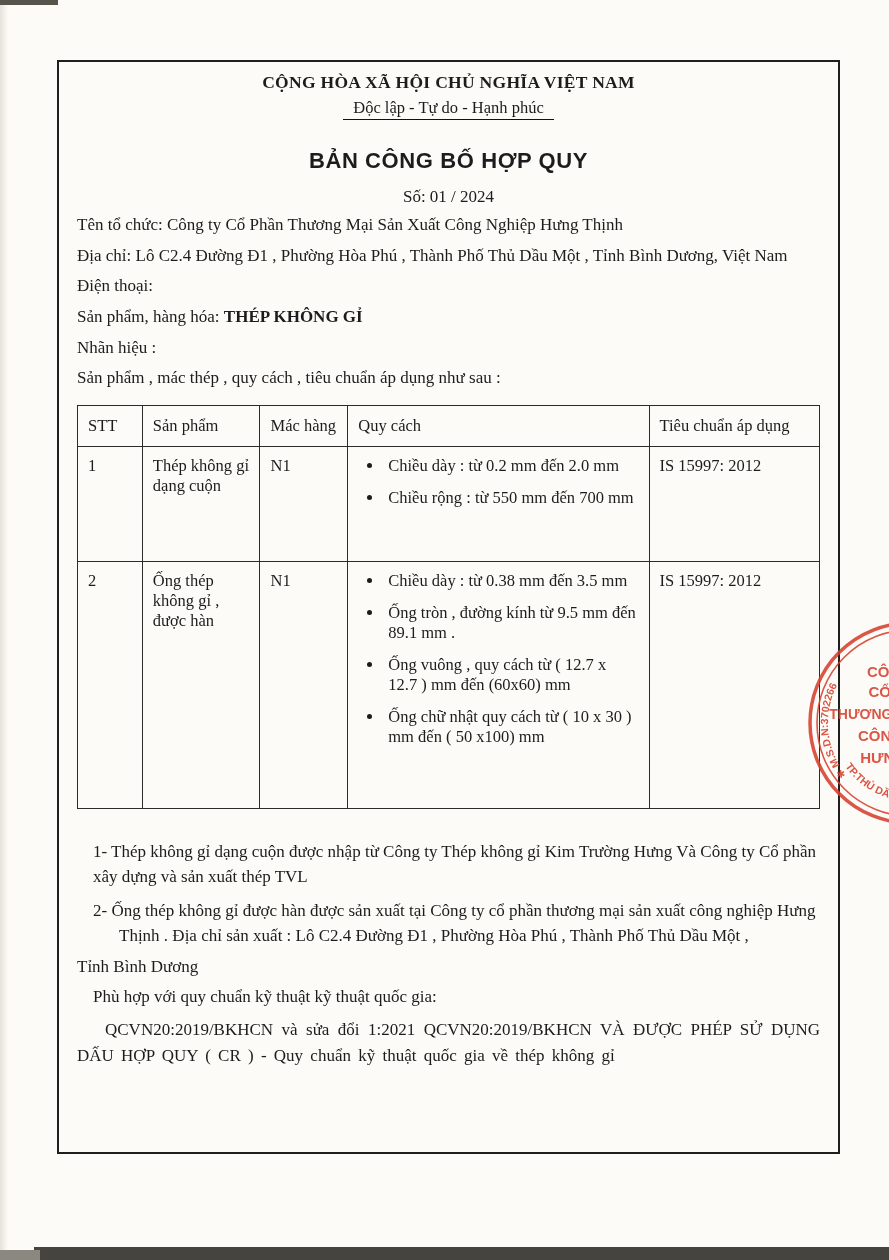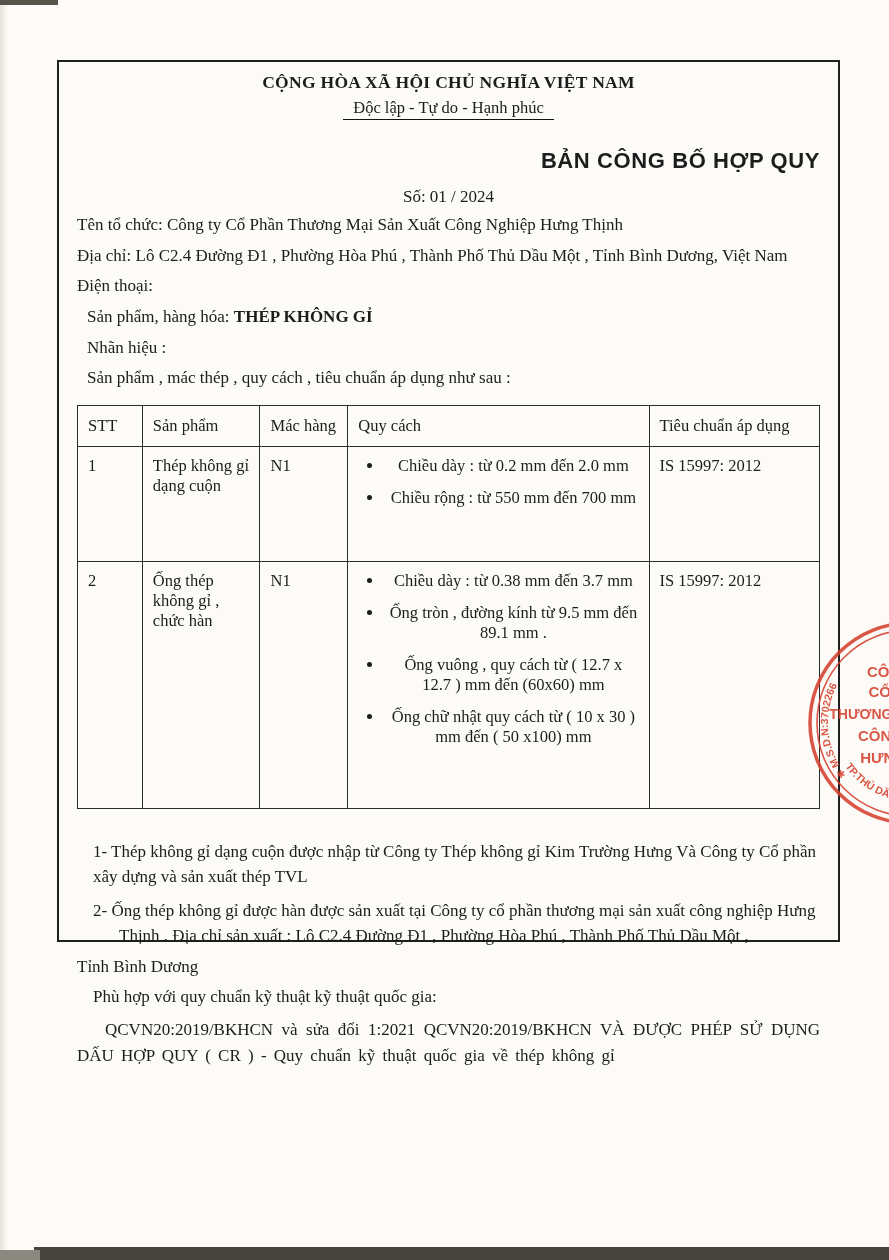"CỘNG HÒA XÃ HỘI CHỦ" .frame { height: 882px -> 1094px }
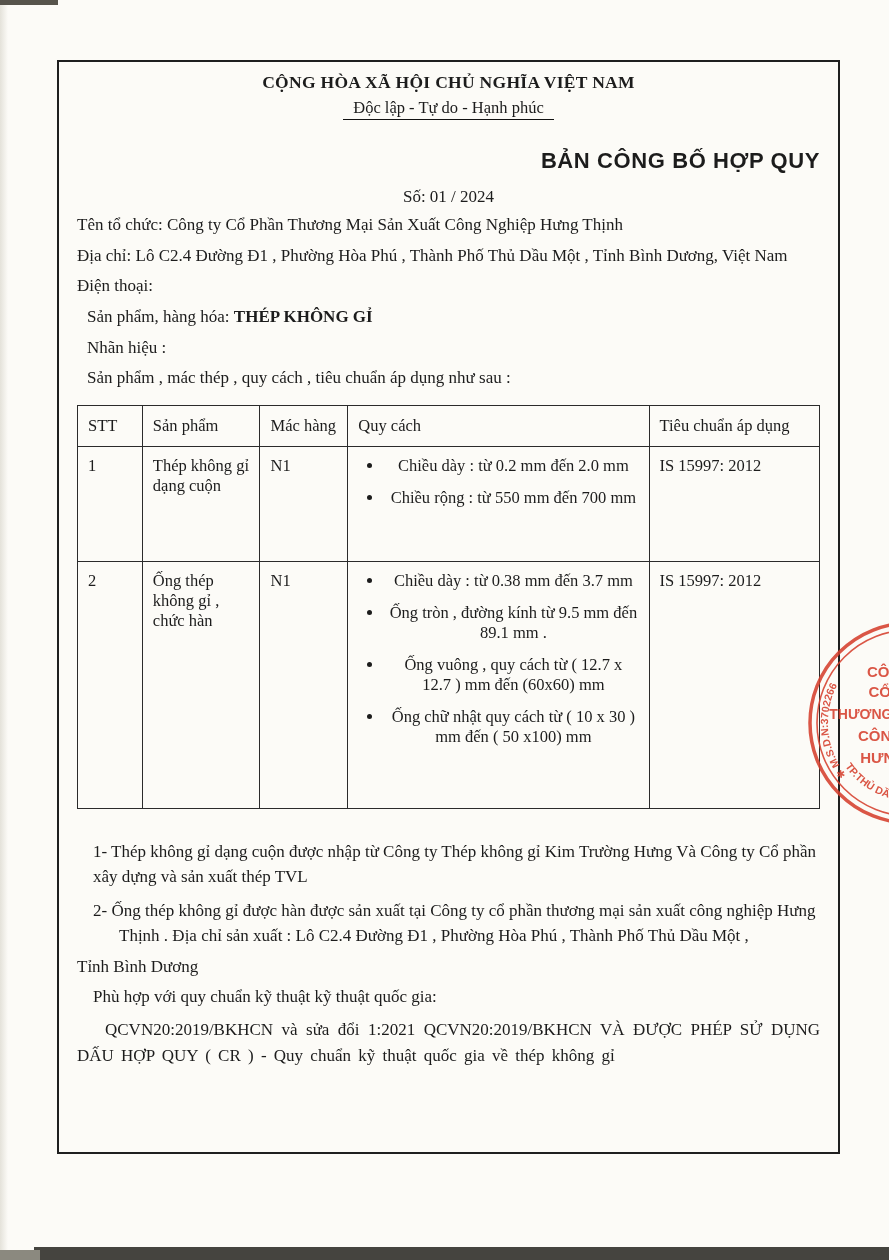"BẢN CÔNG BỐ HỢP QUY" .doc-title { text-align: right -> center }
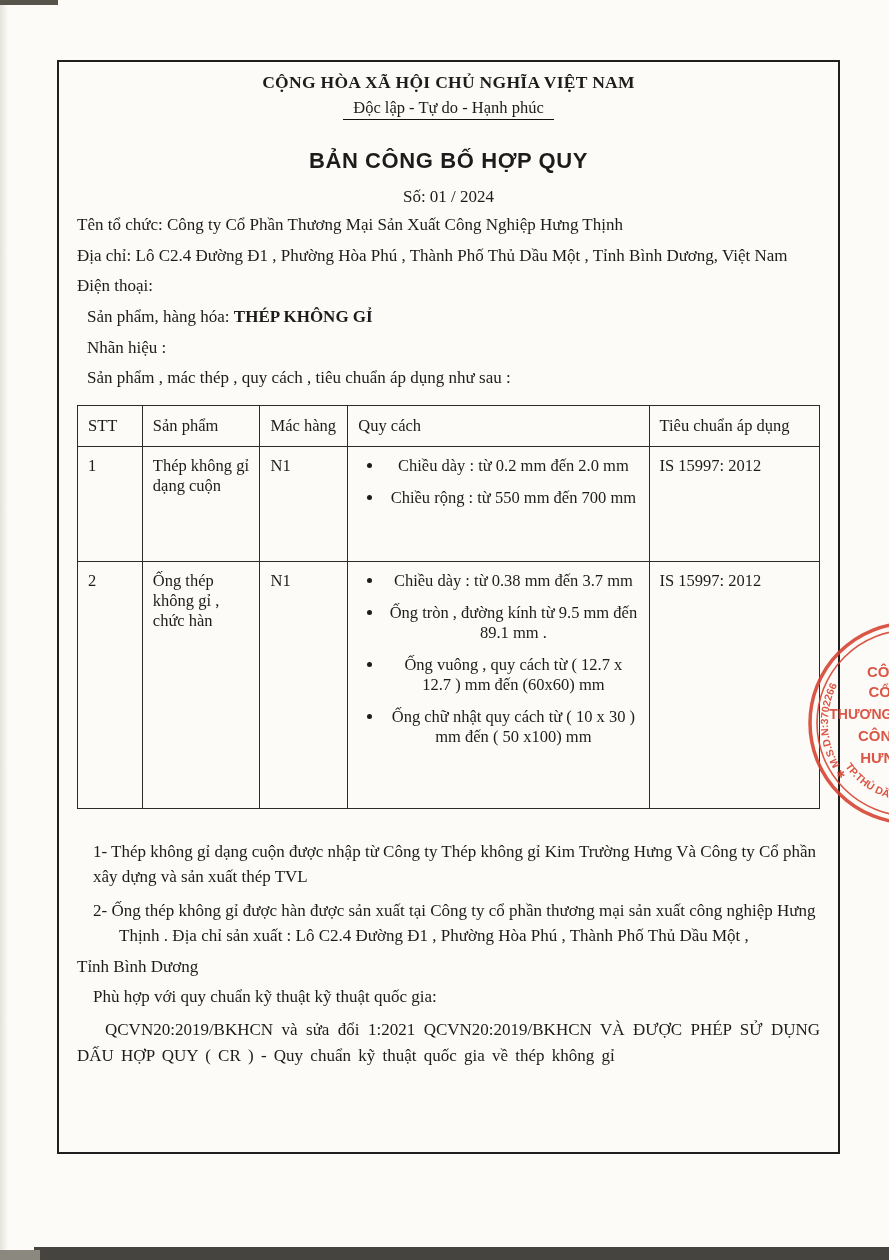"Sản phẩm, hàng hóa: THÉP" .info .indented { margin-left: 10px -> none }
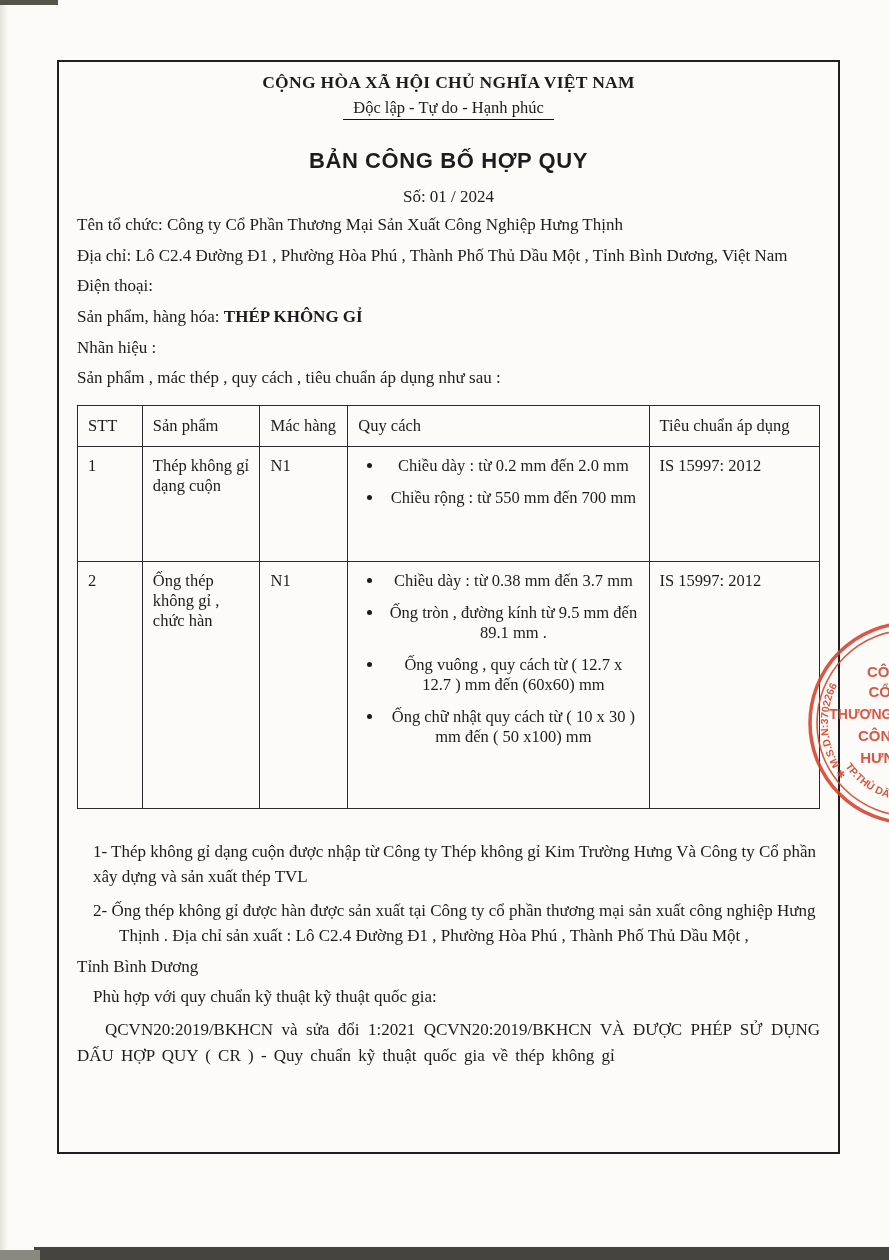"Chiều dày : từ 0.2" td.c-qc li { text-align: center -> none }
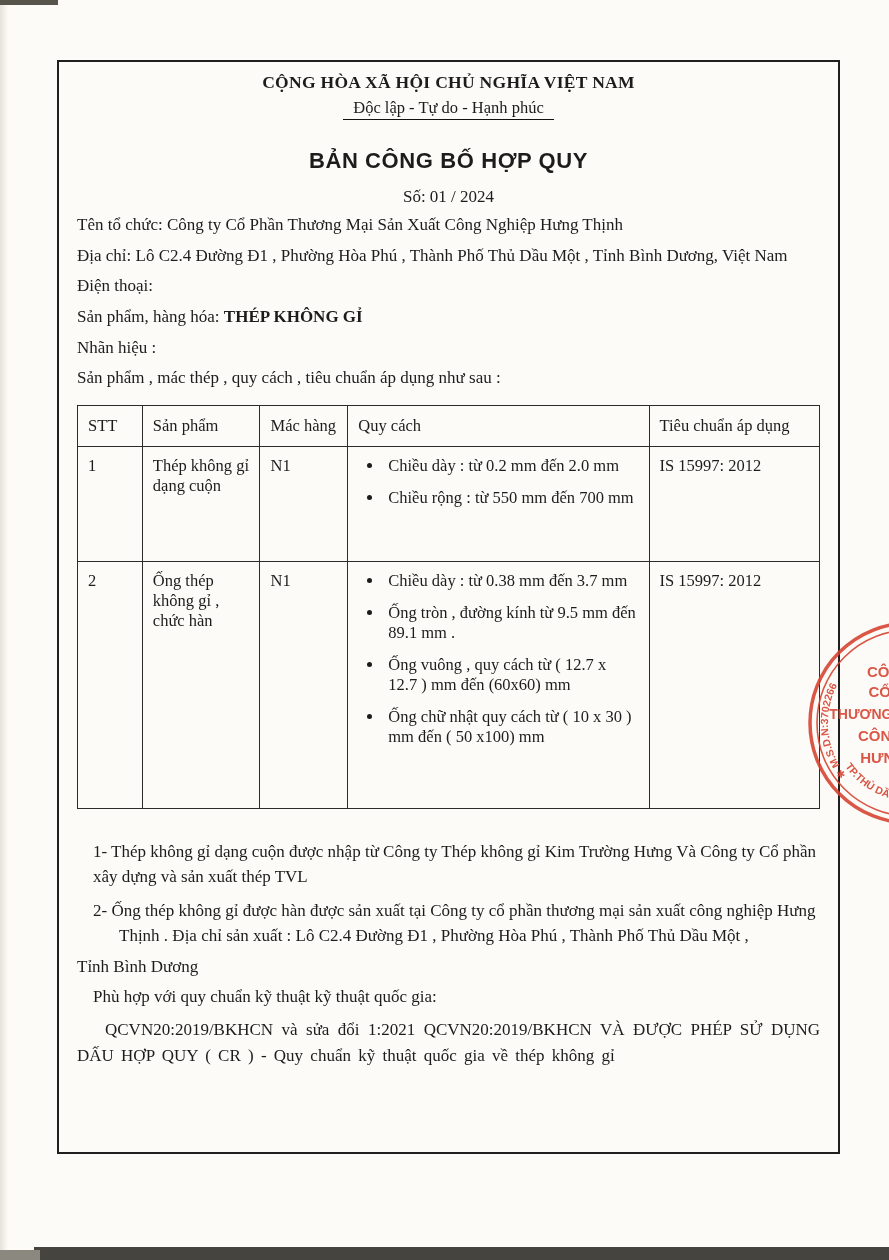"Ống thép không gỉ ," td.c-sp { text: chức -> được }
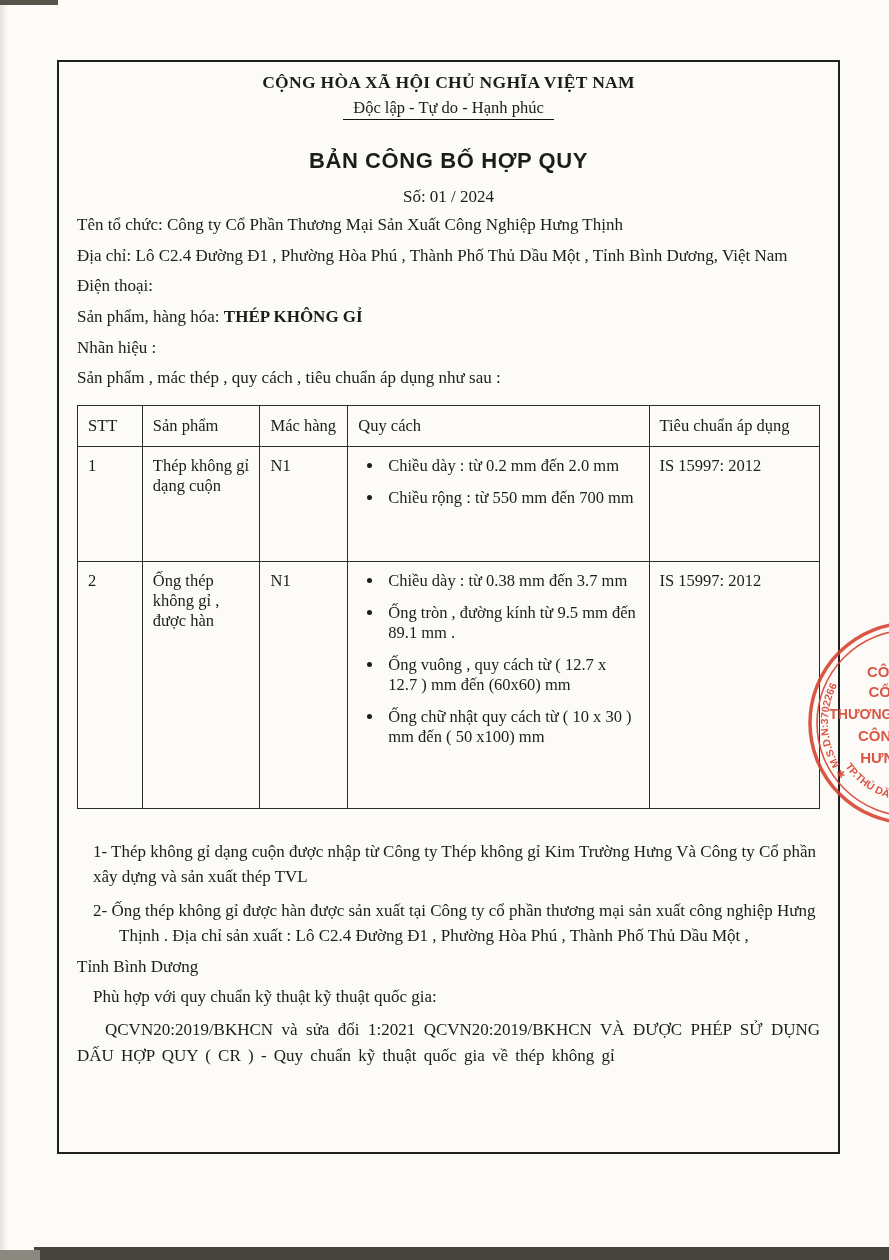"Chiều dày : từ 0.38" li { text: 3.7 -> 3.5 }
